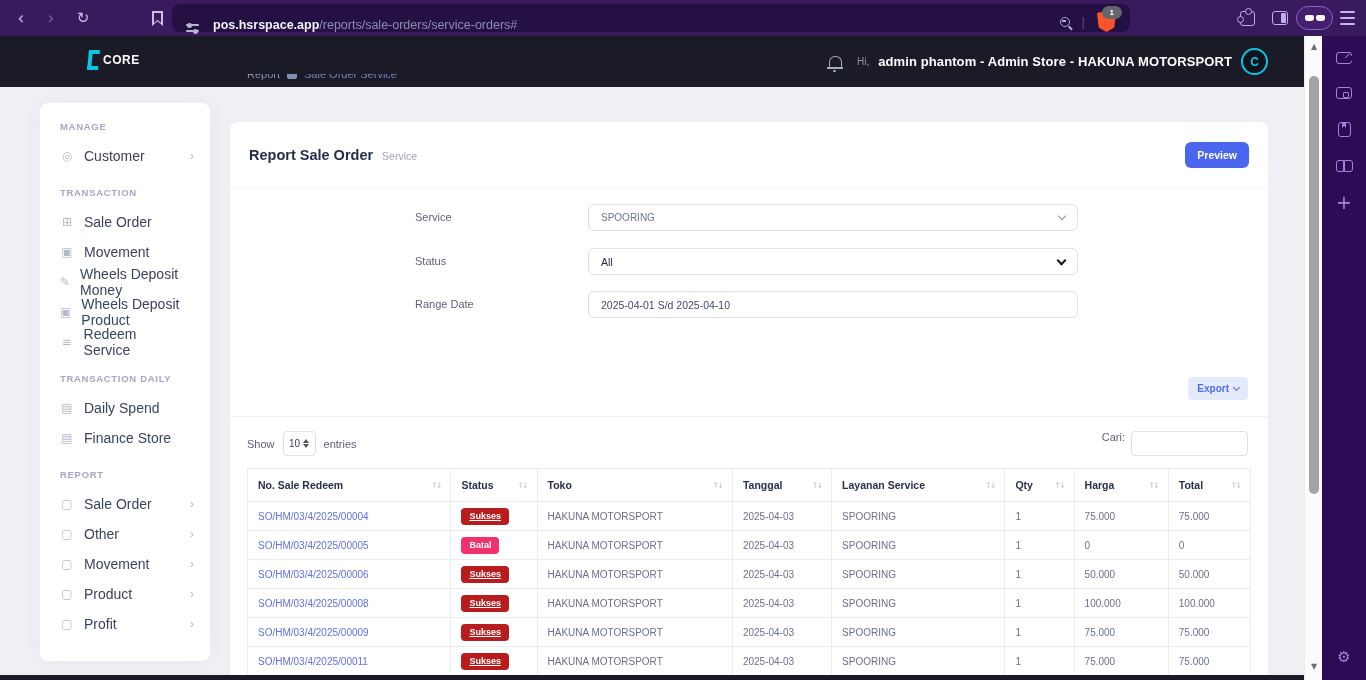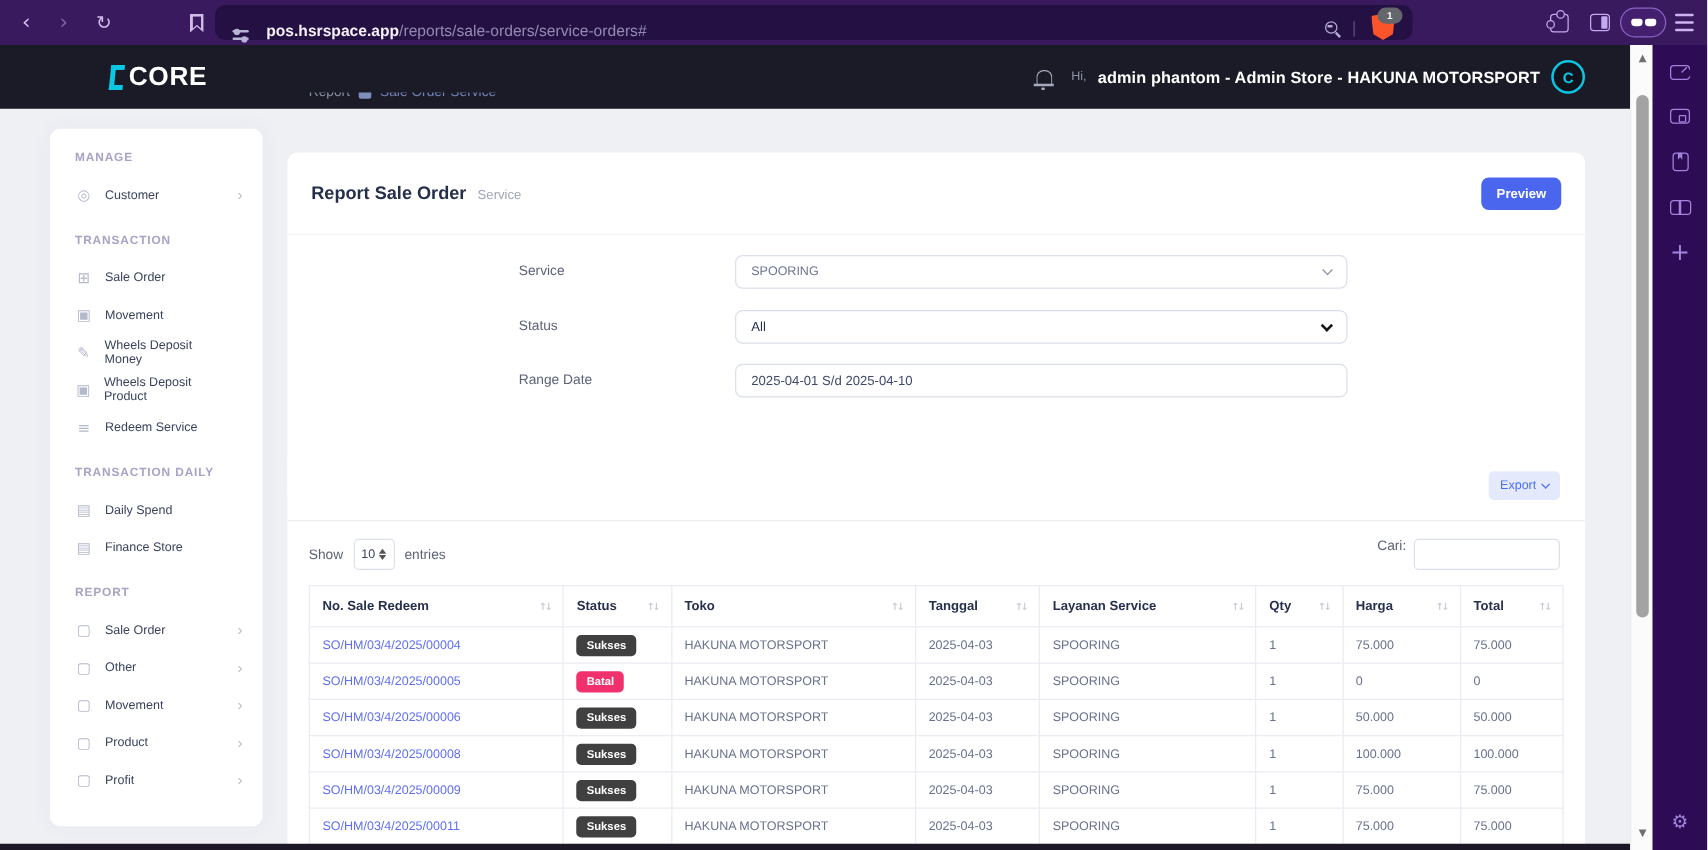"CORE" .logo-text { font-size: 21px -> 12px }
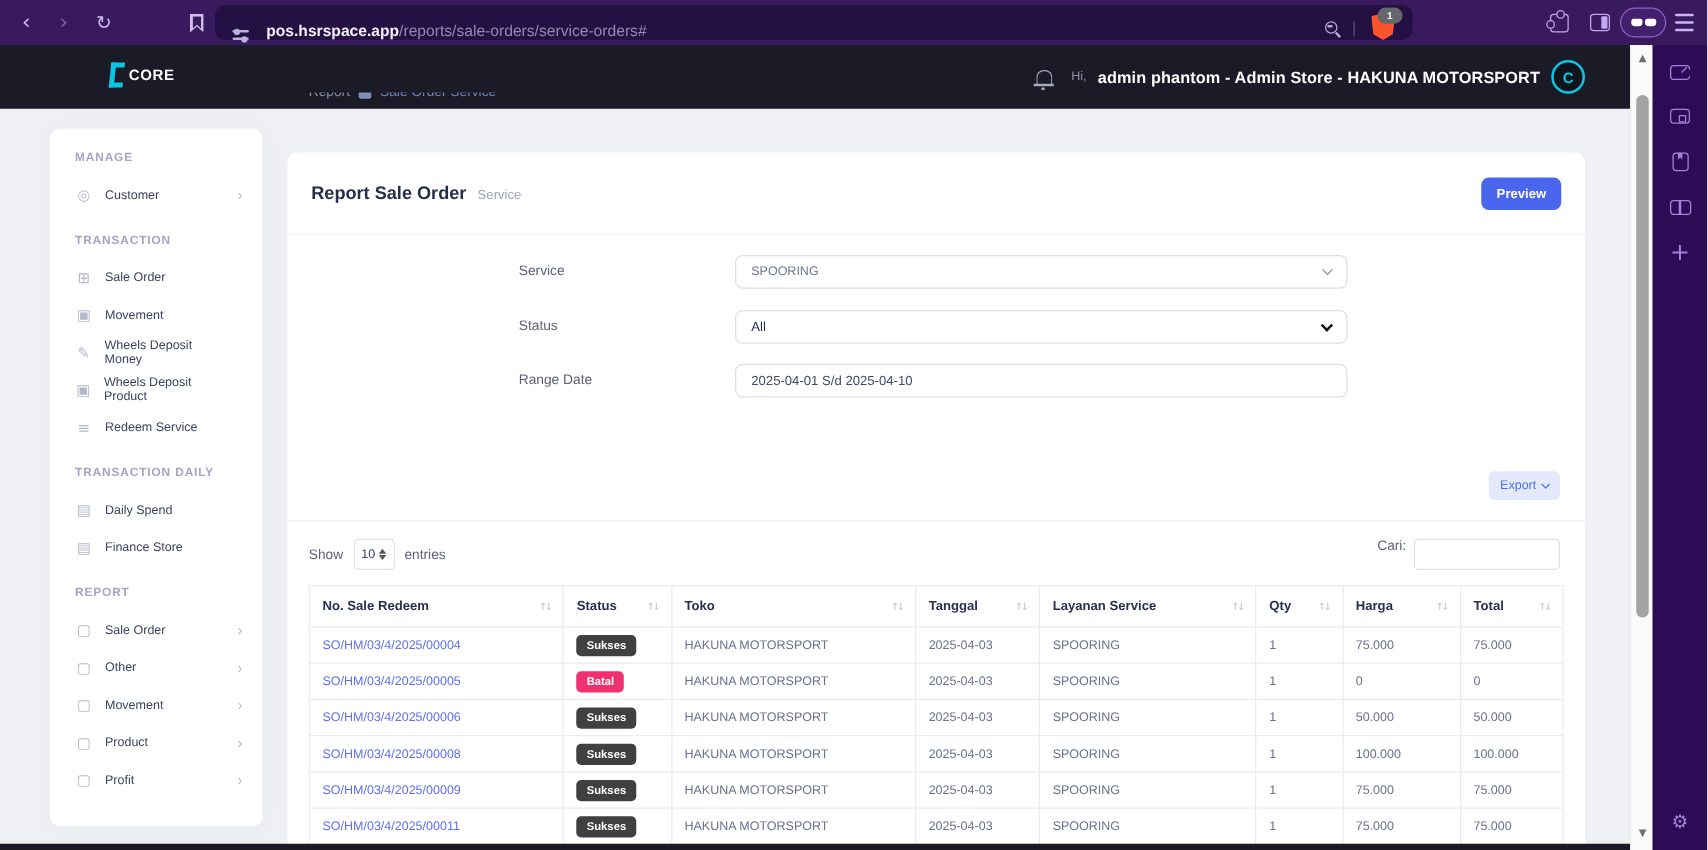"Customer" .s-label { font-size: 10px -> 14px }
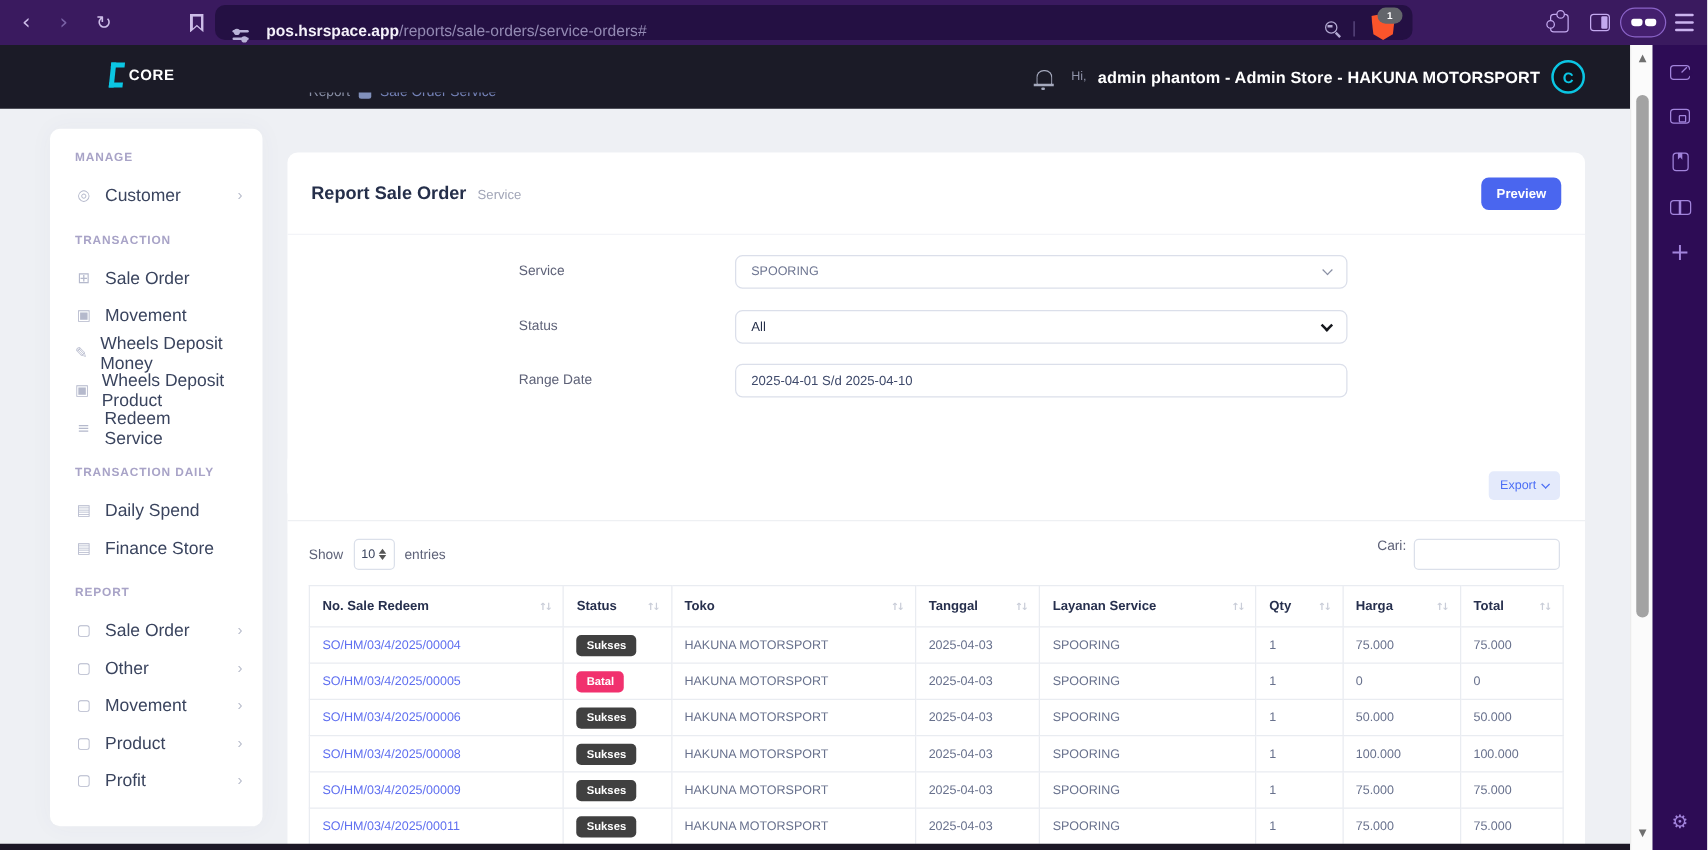"Export" .export-btn { font-weight: 400 -> 700 }
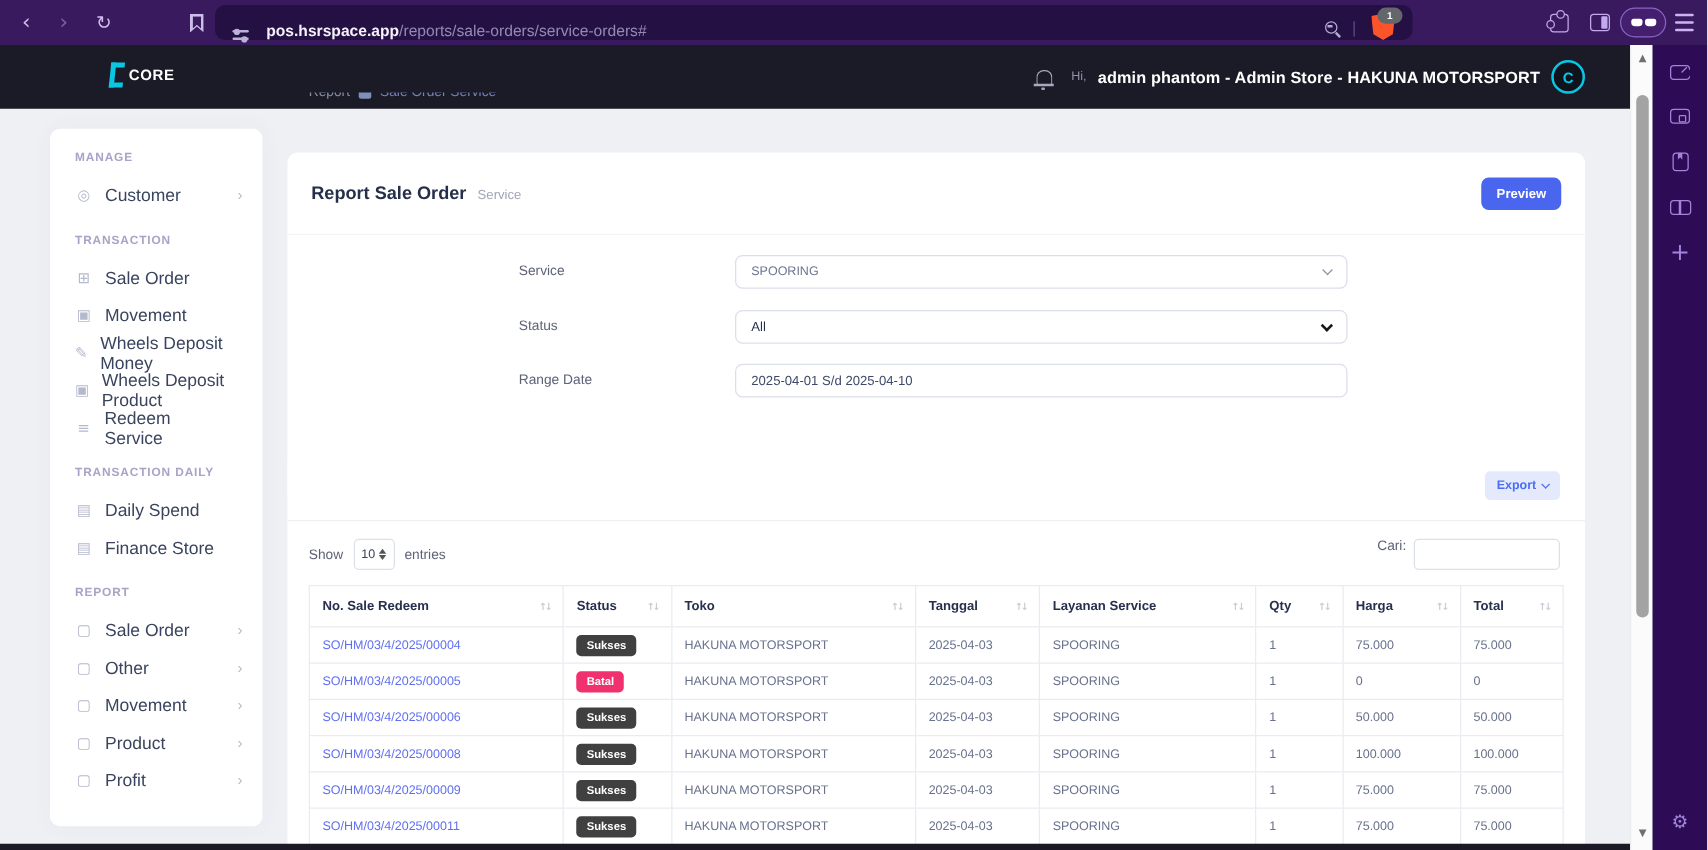"Sukses" .badge-sukses { background: #404040 -> #b91c1c; text-decoration: none -> underline }
